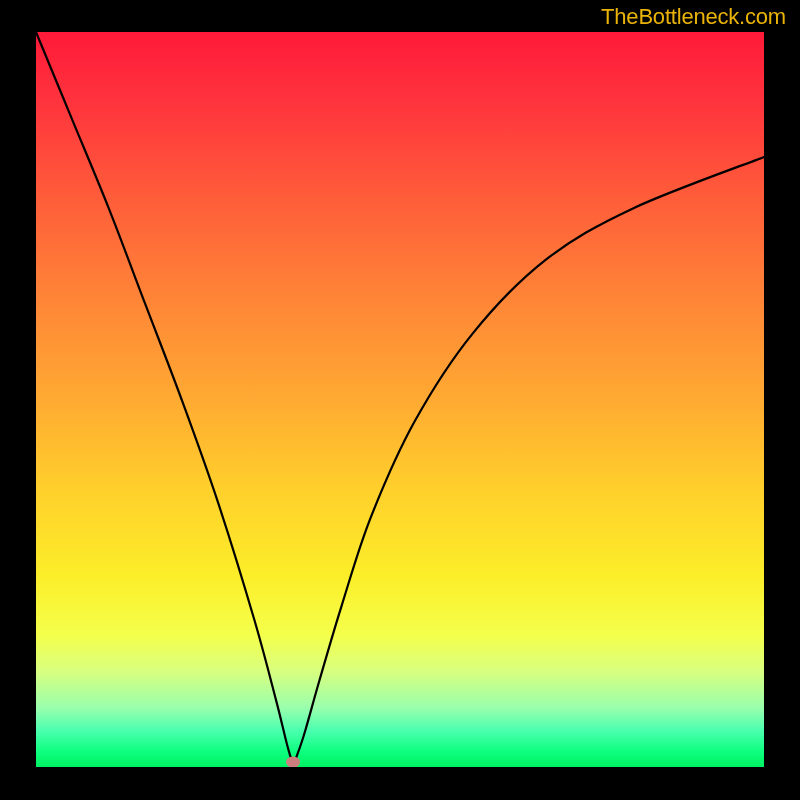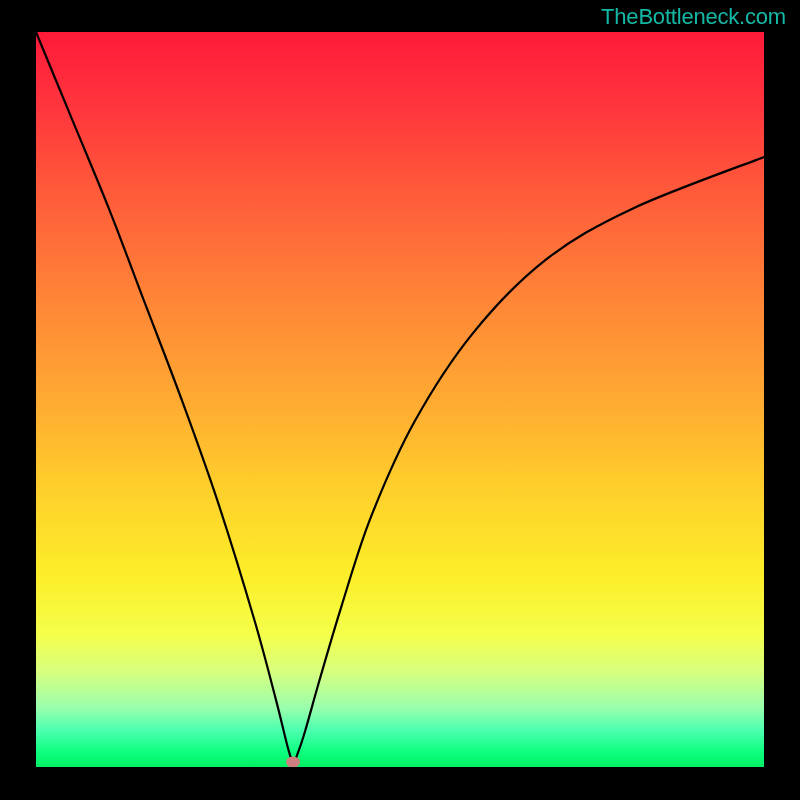"TheBottleneck.com" .attribution { color: #14b8a6 -> #eab308 }
